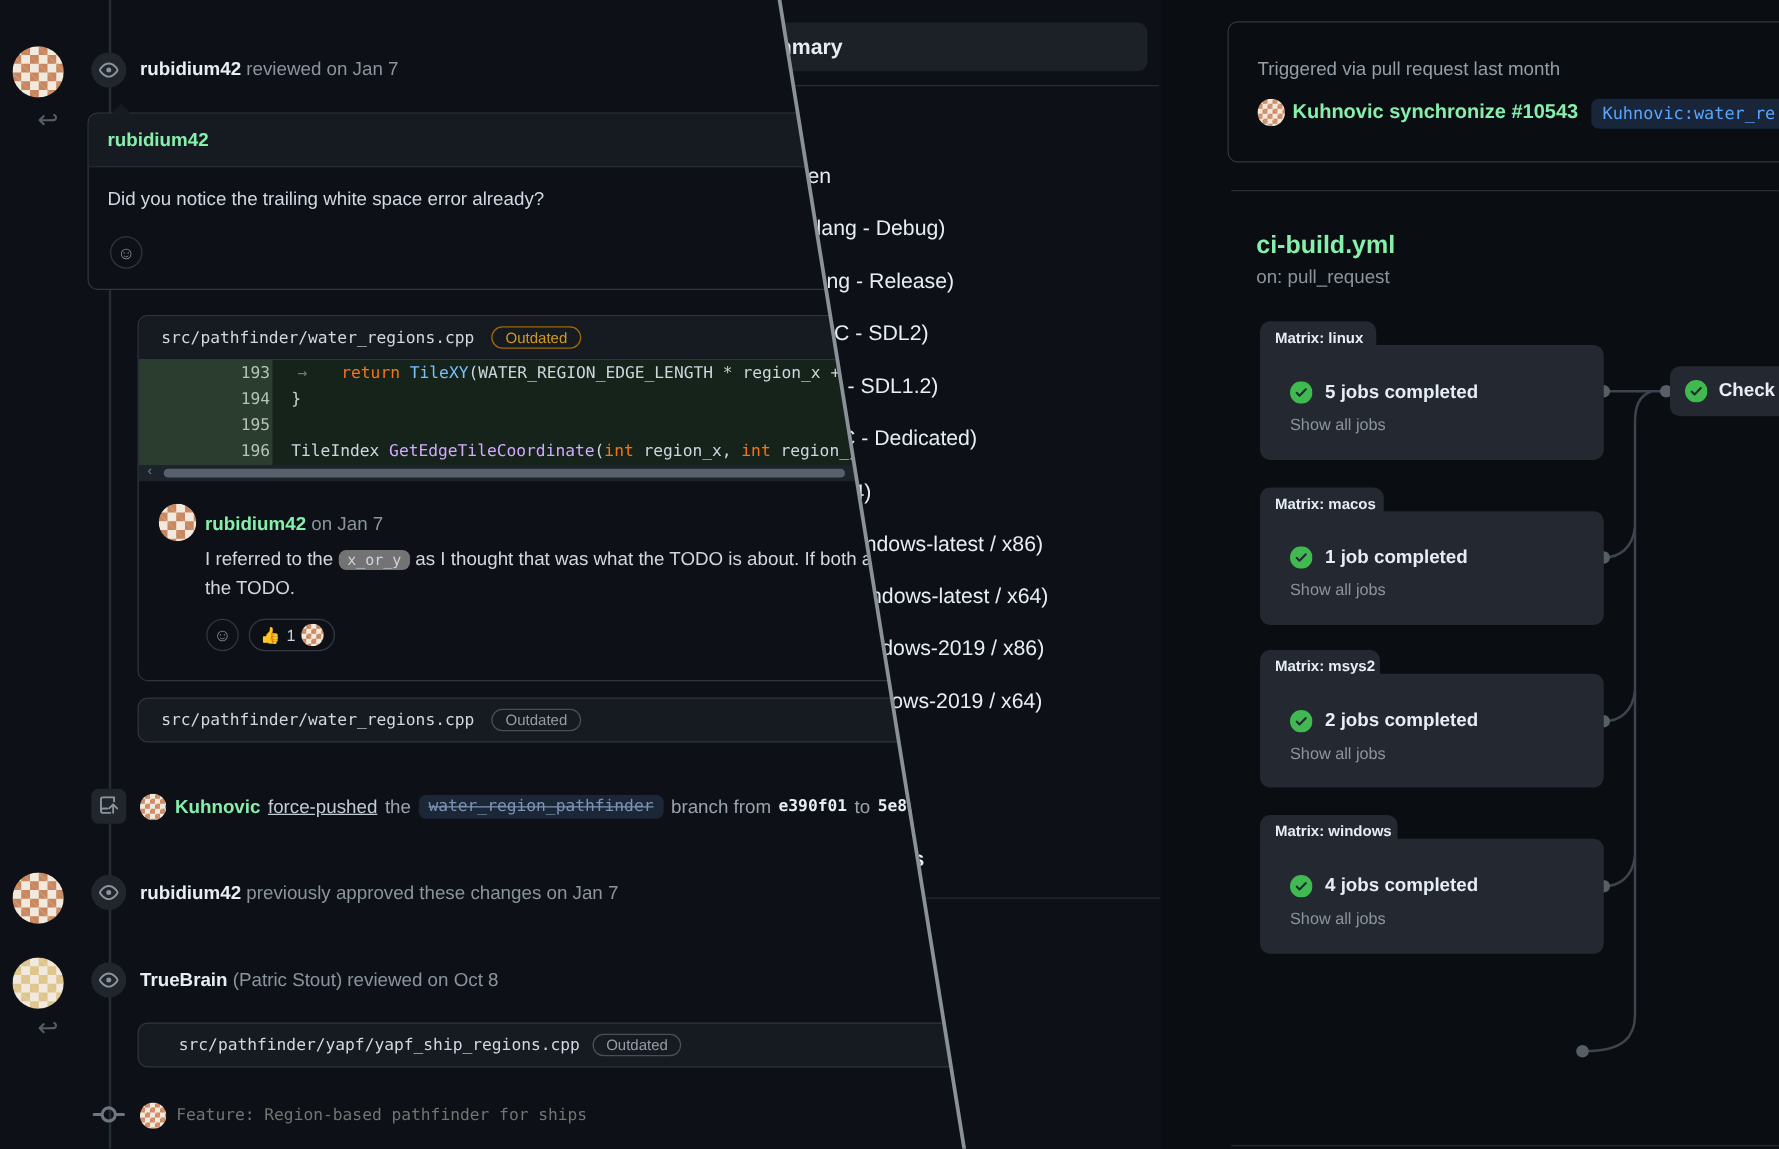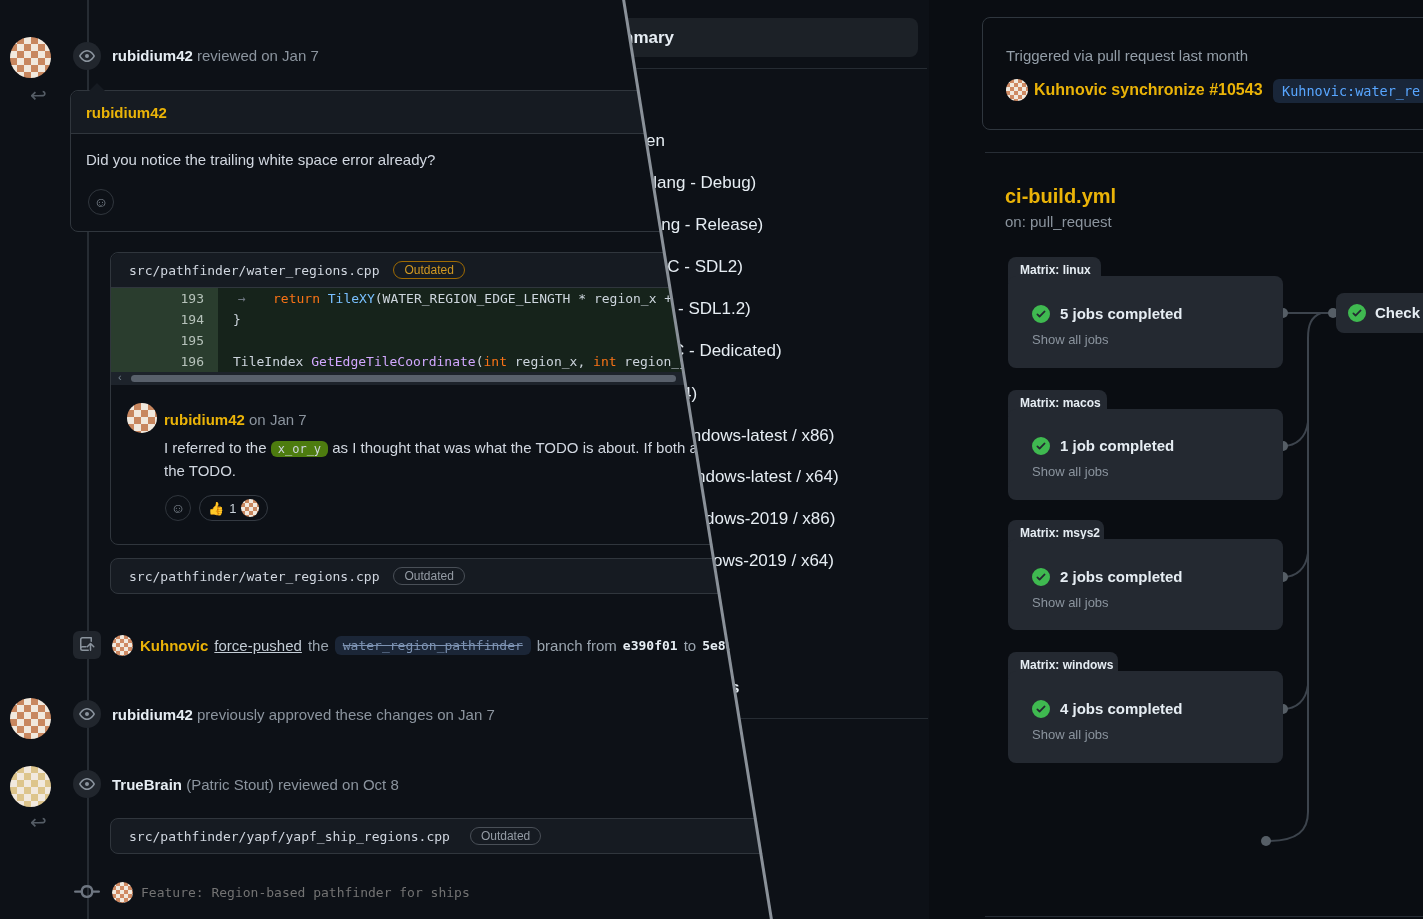"Kuhnovic synchronize #10543" .white { color: #eab308 -> #86efac }
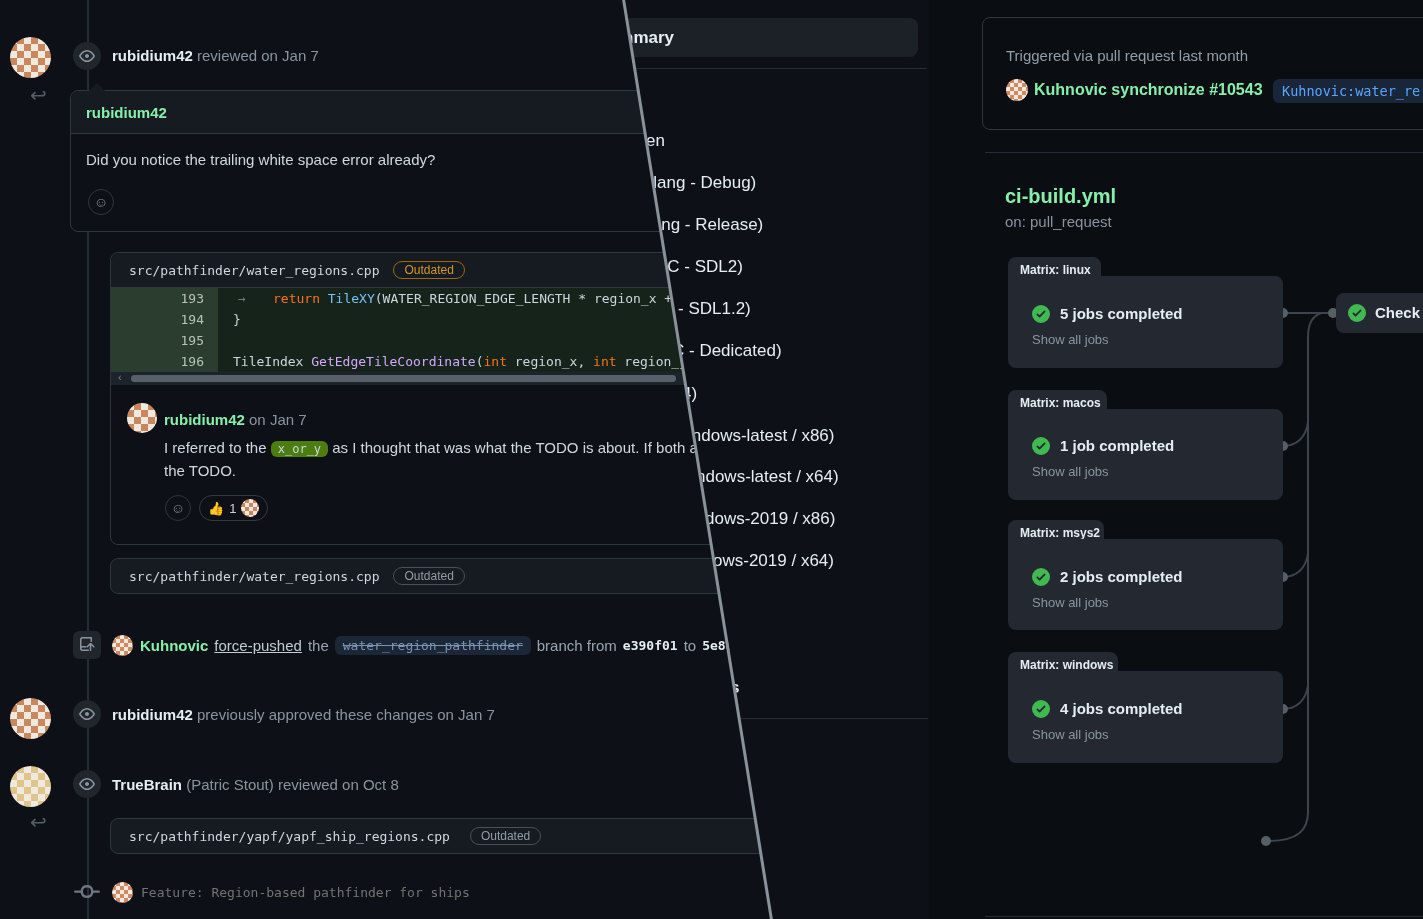"193" .lnum { margin-left: none -> 12px }
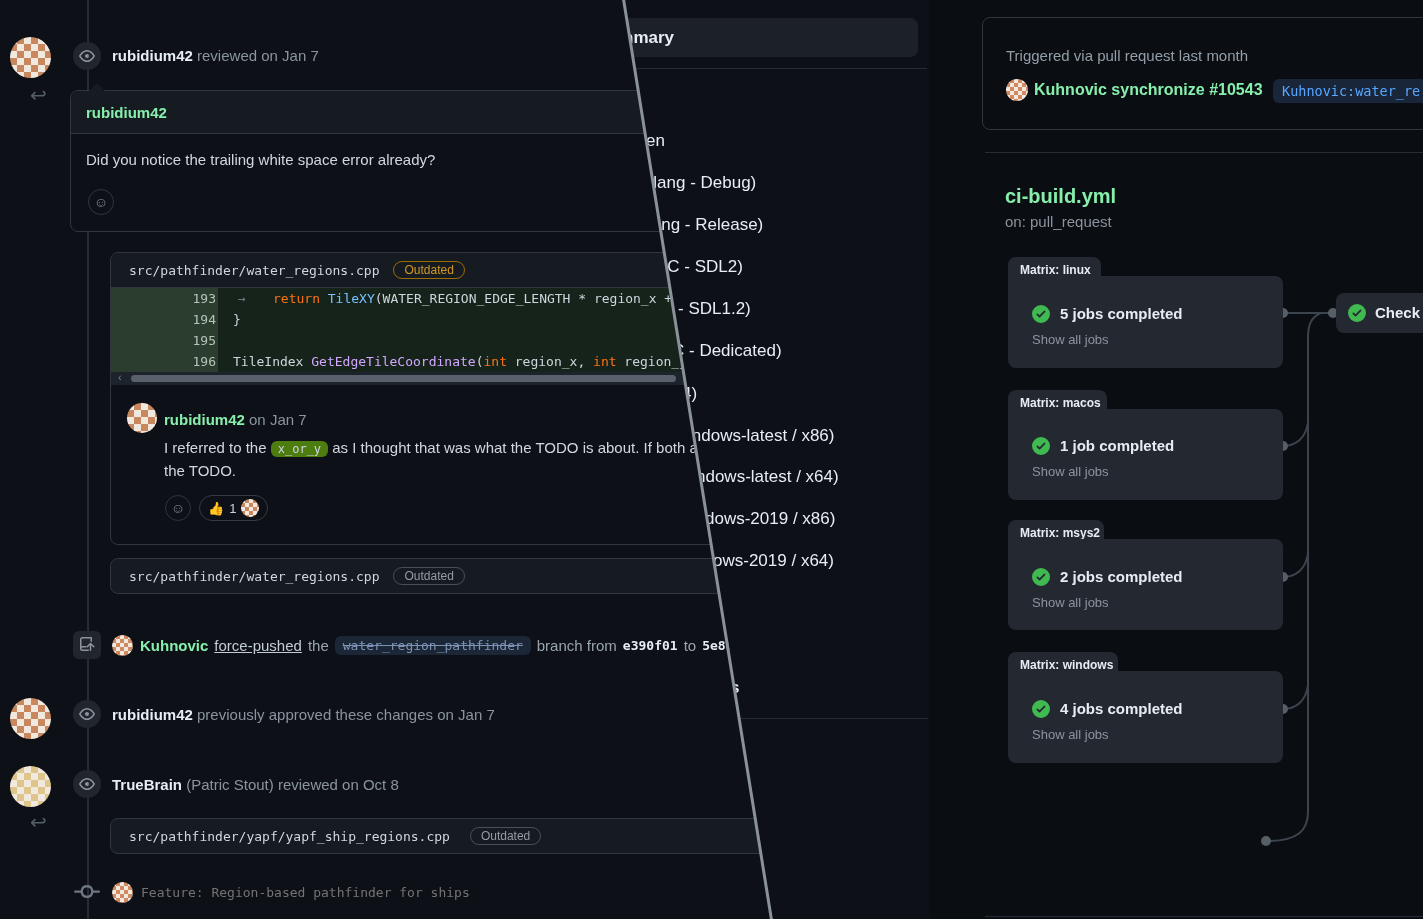"x_or_y" .chip-code { background: #4d7c0f -> #737373 }
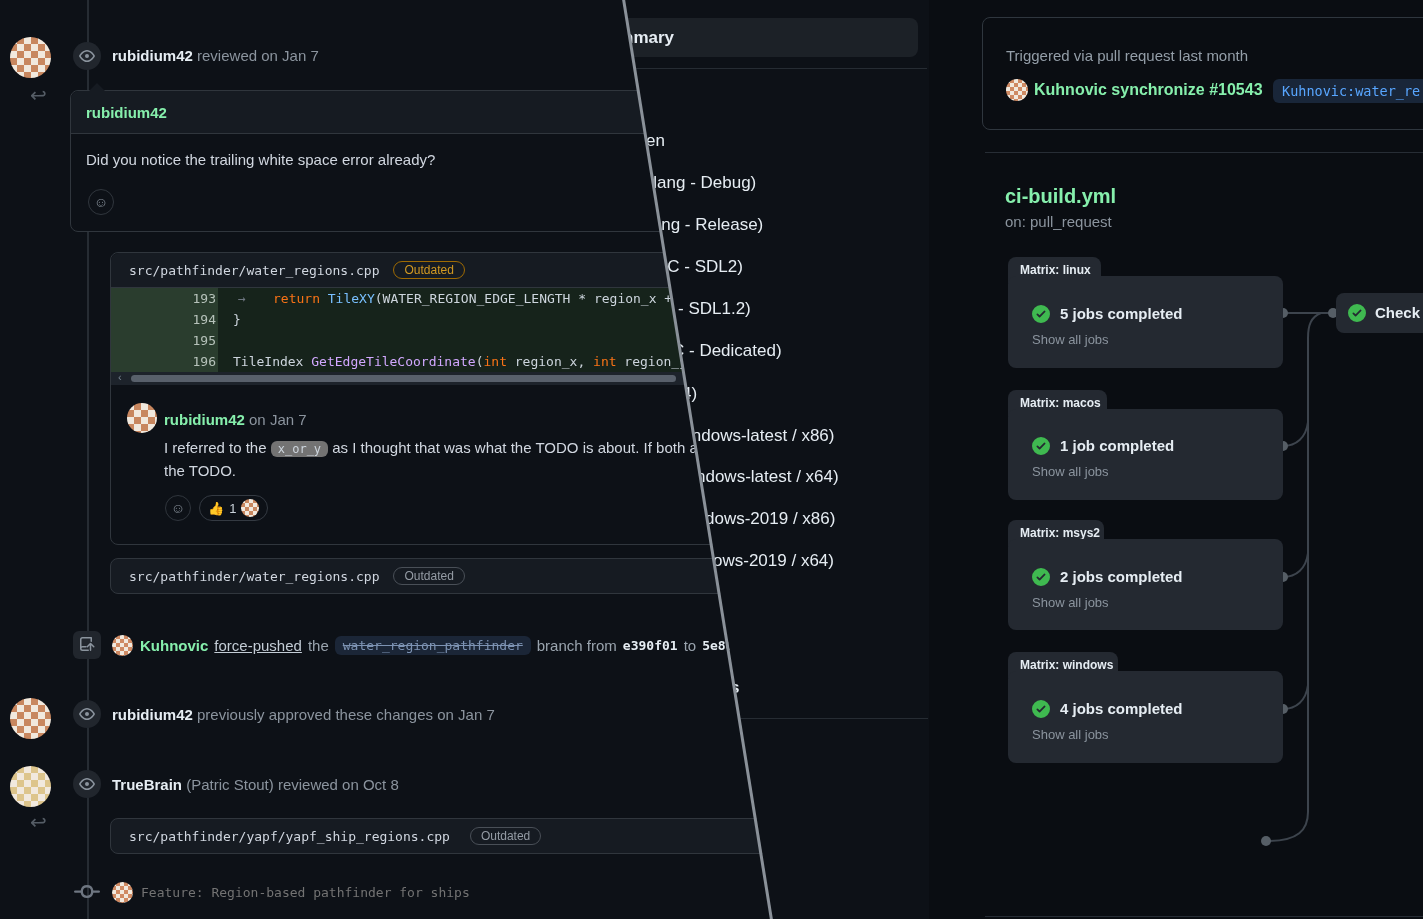"src/pathfinder/yapf/yapf_ship_regions.cp" div.abs { gap: 20px -> 10px; padding-left: 18px -> 32px }
